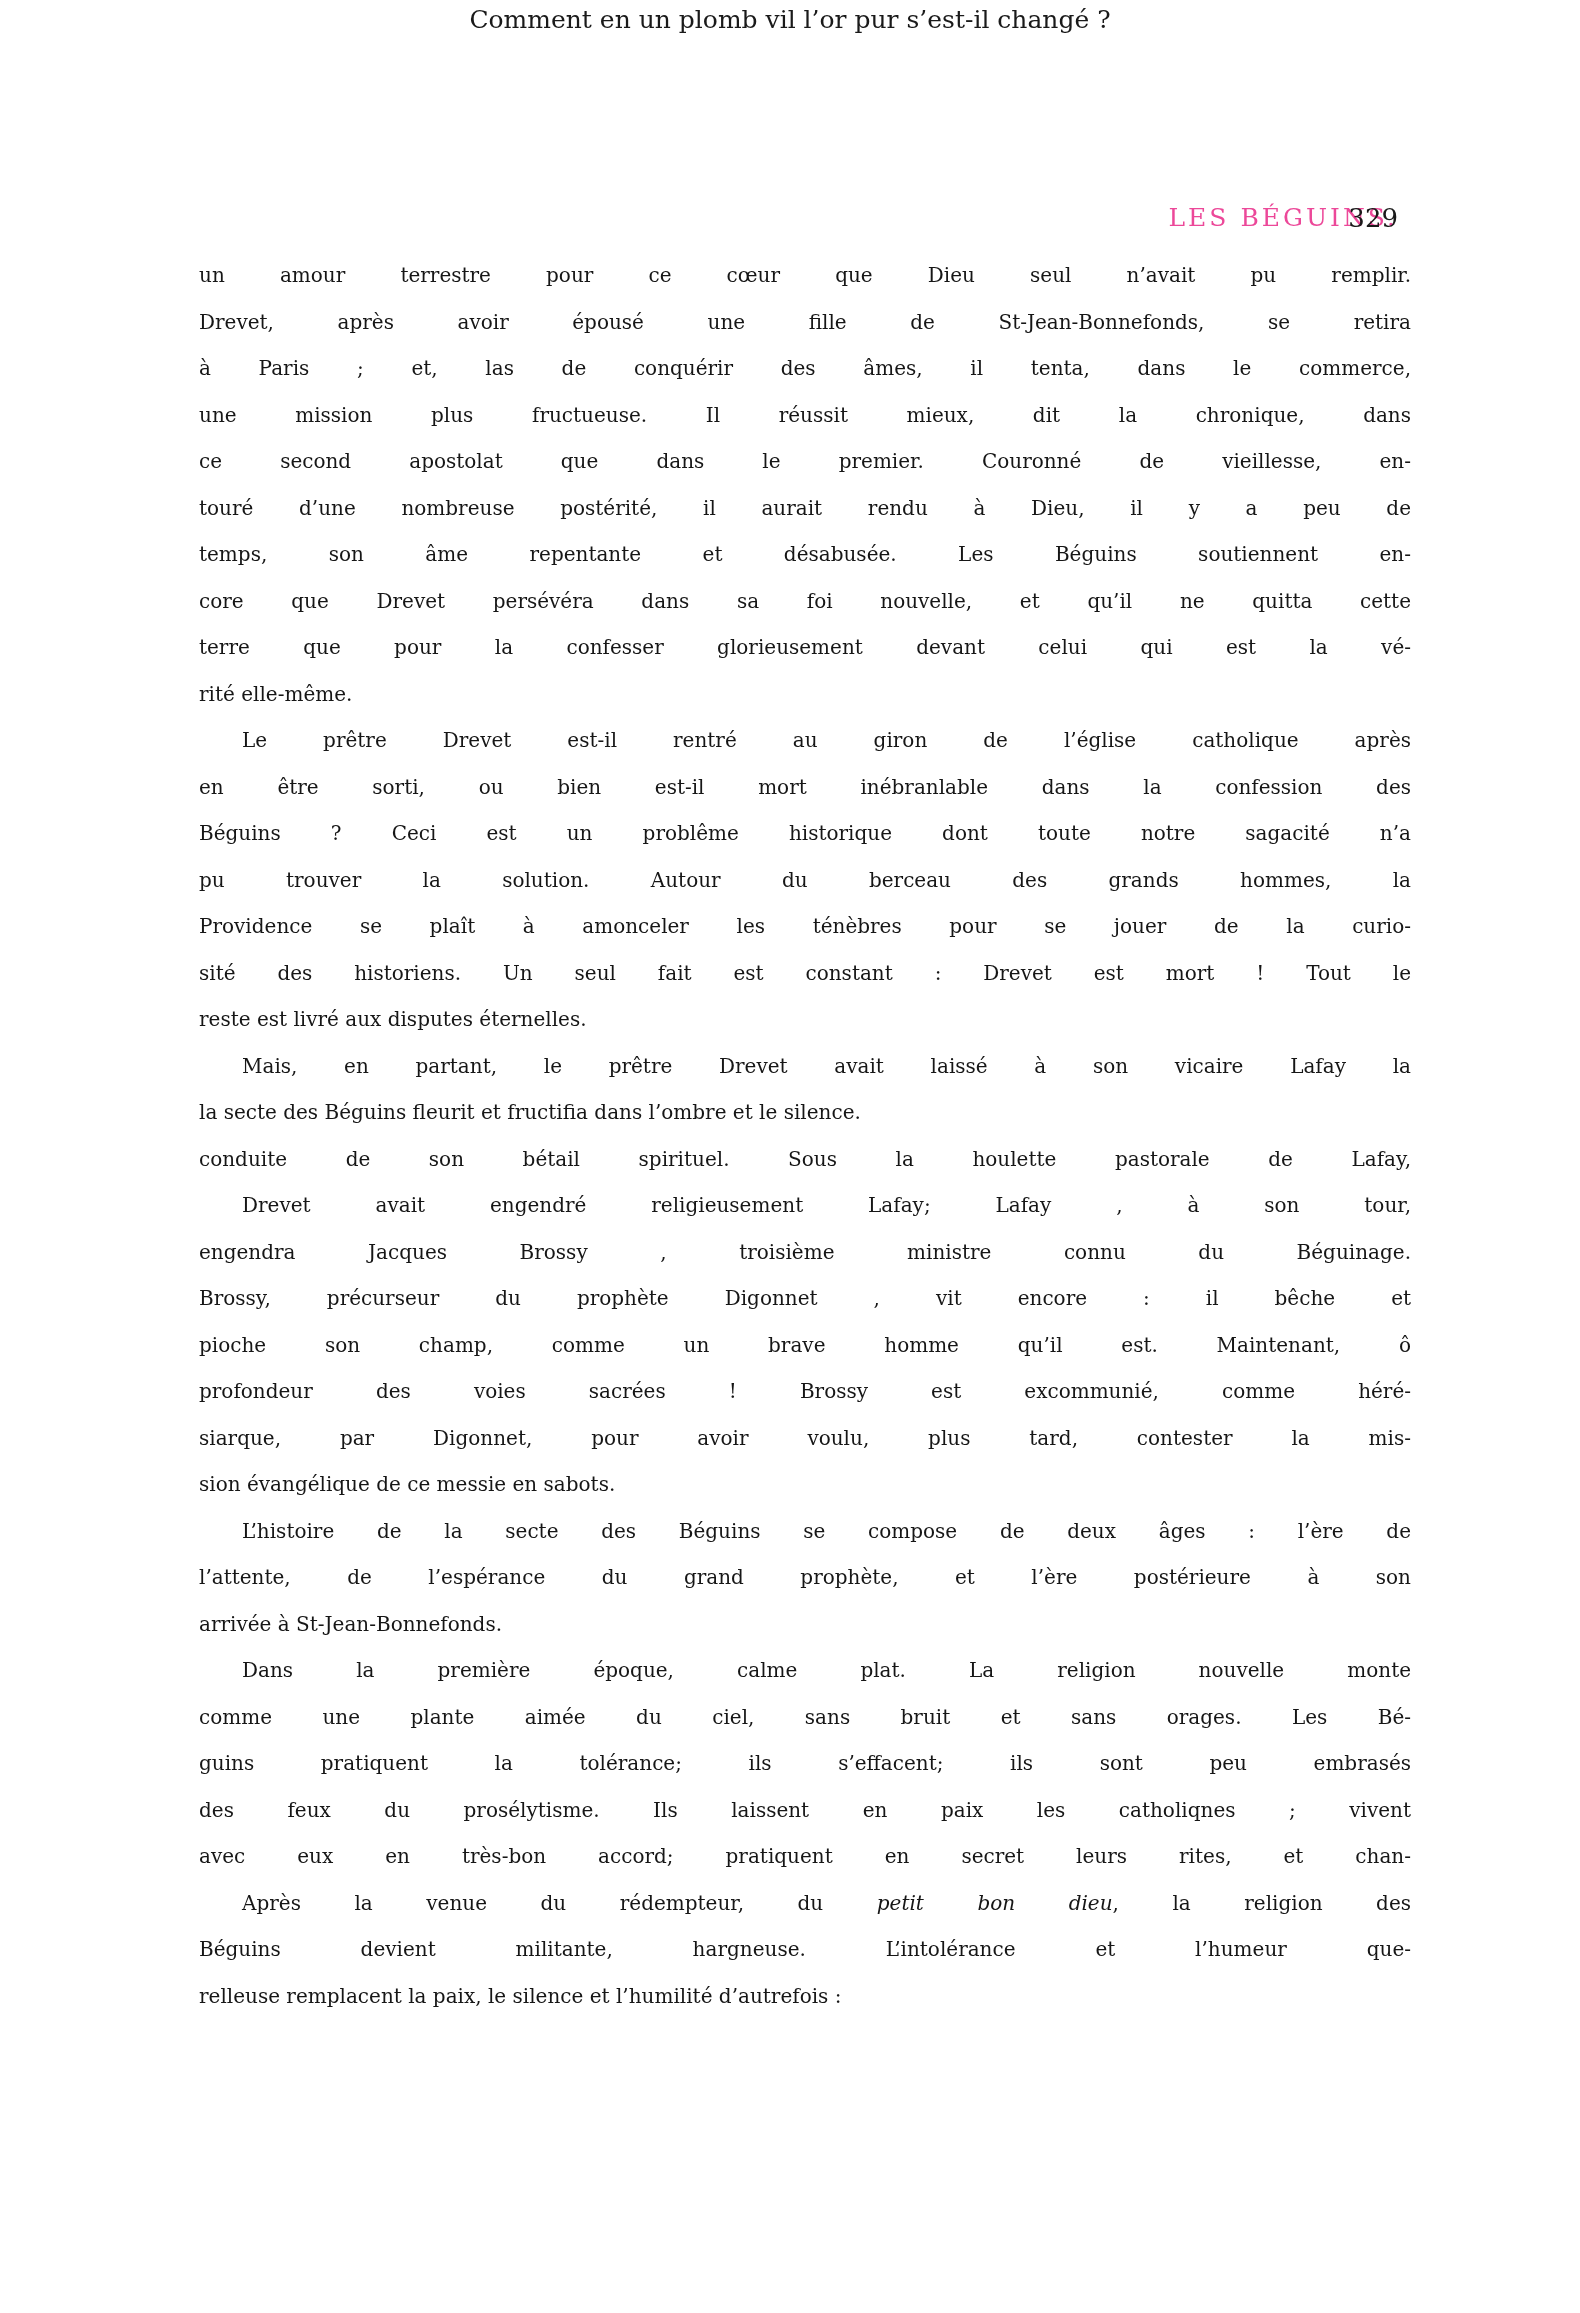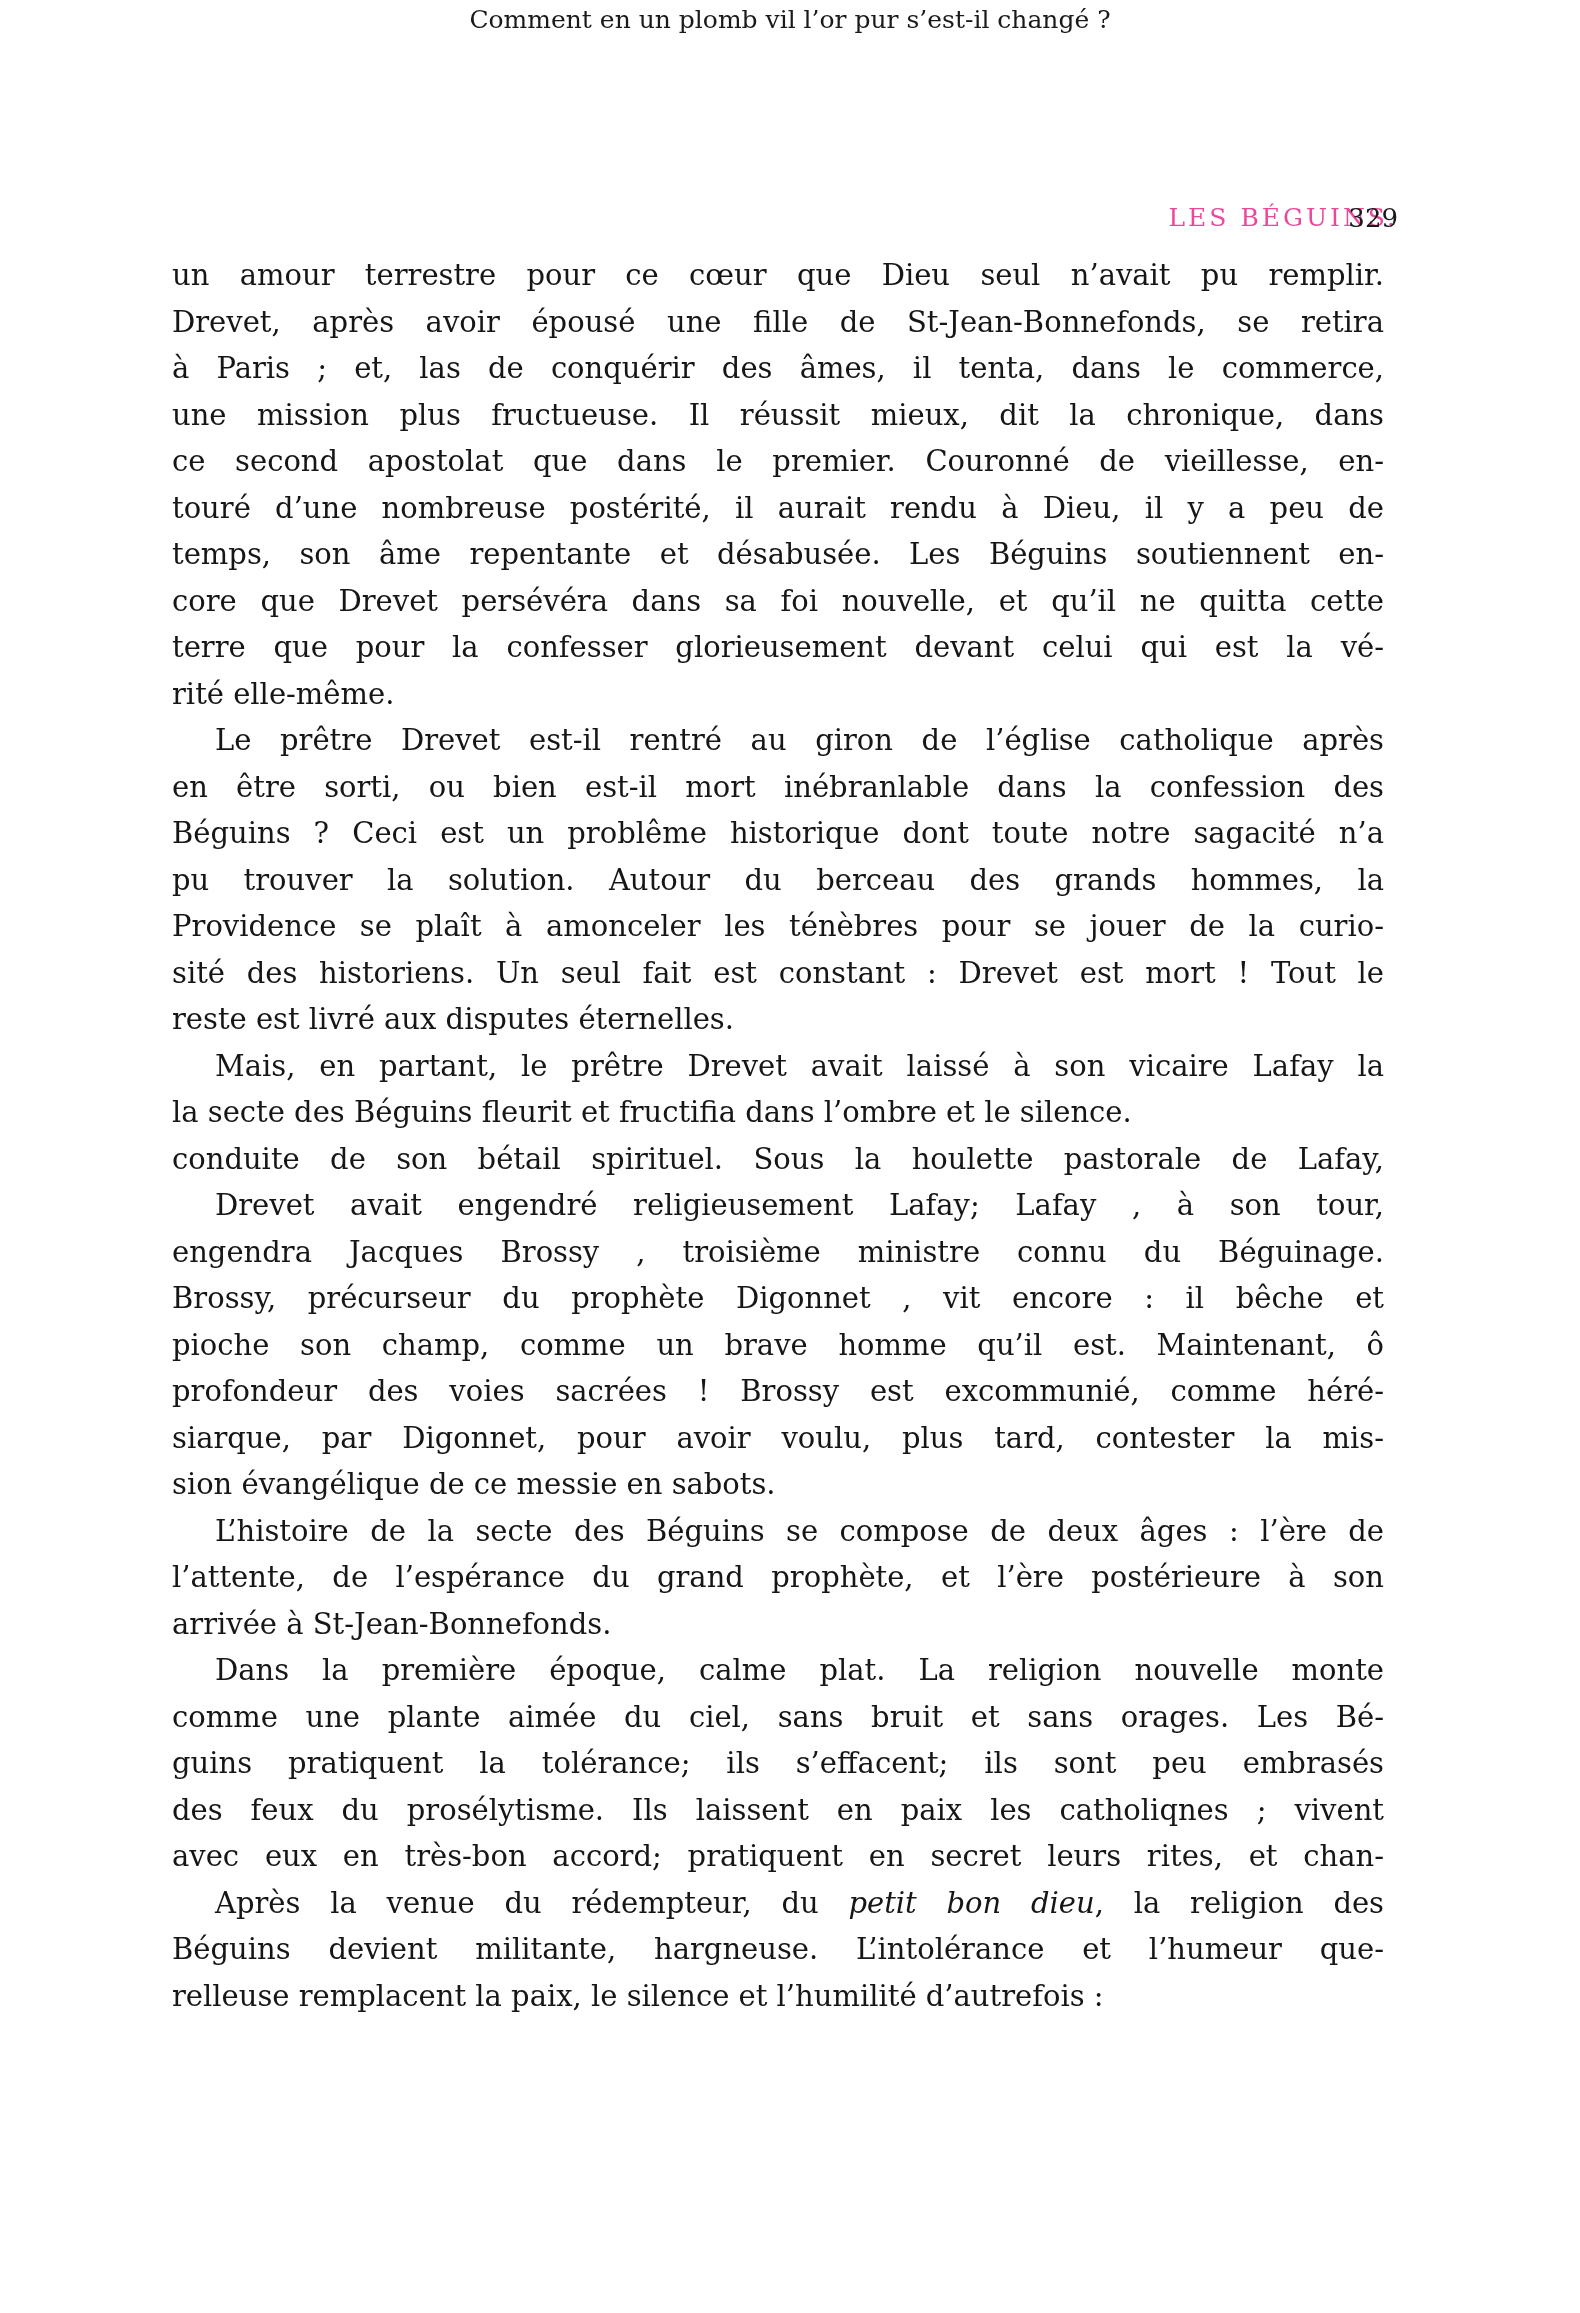"un amour terrestre pour ce" .body-text { font-size: 29px -> 20px; left: 172px -> 199px }
